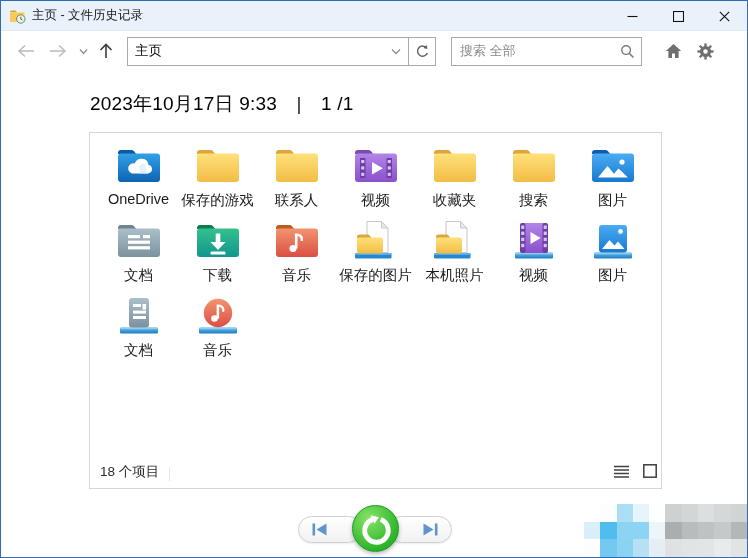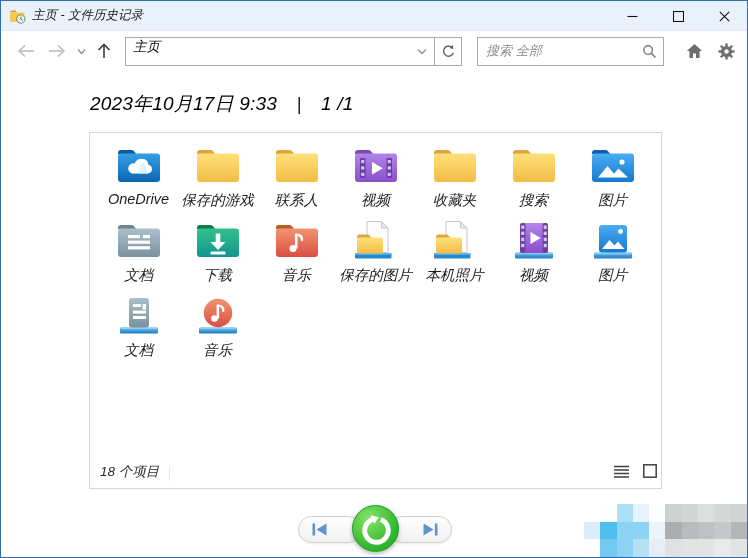"主页 - 文件历史记录" .window { font-style: italic -> none }
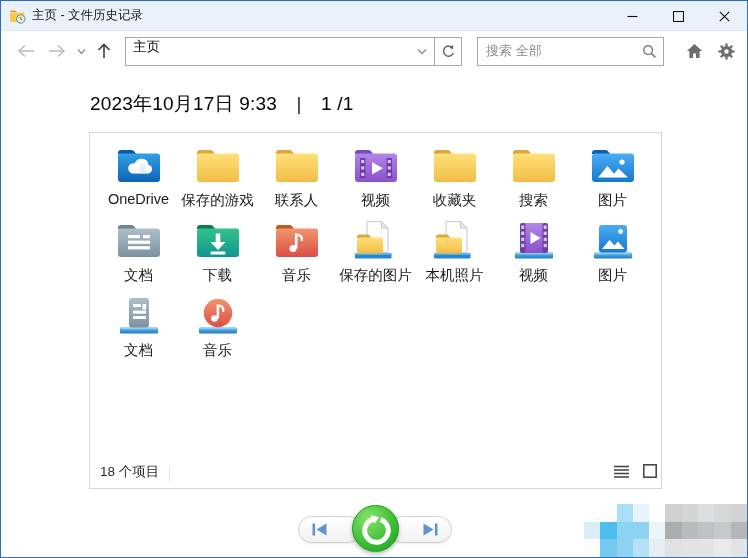"主页" .address-box { align-items: flex-start -> center; width: 310px -> 282px }
